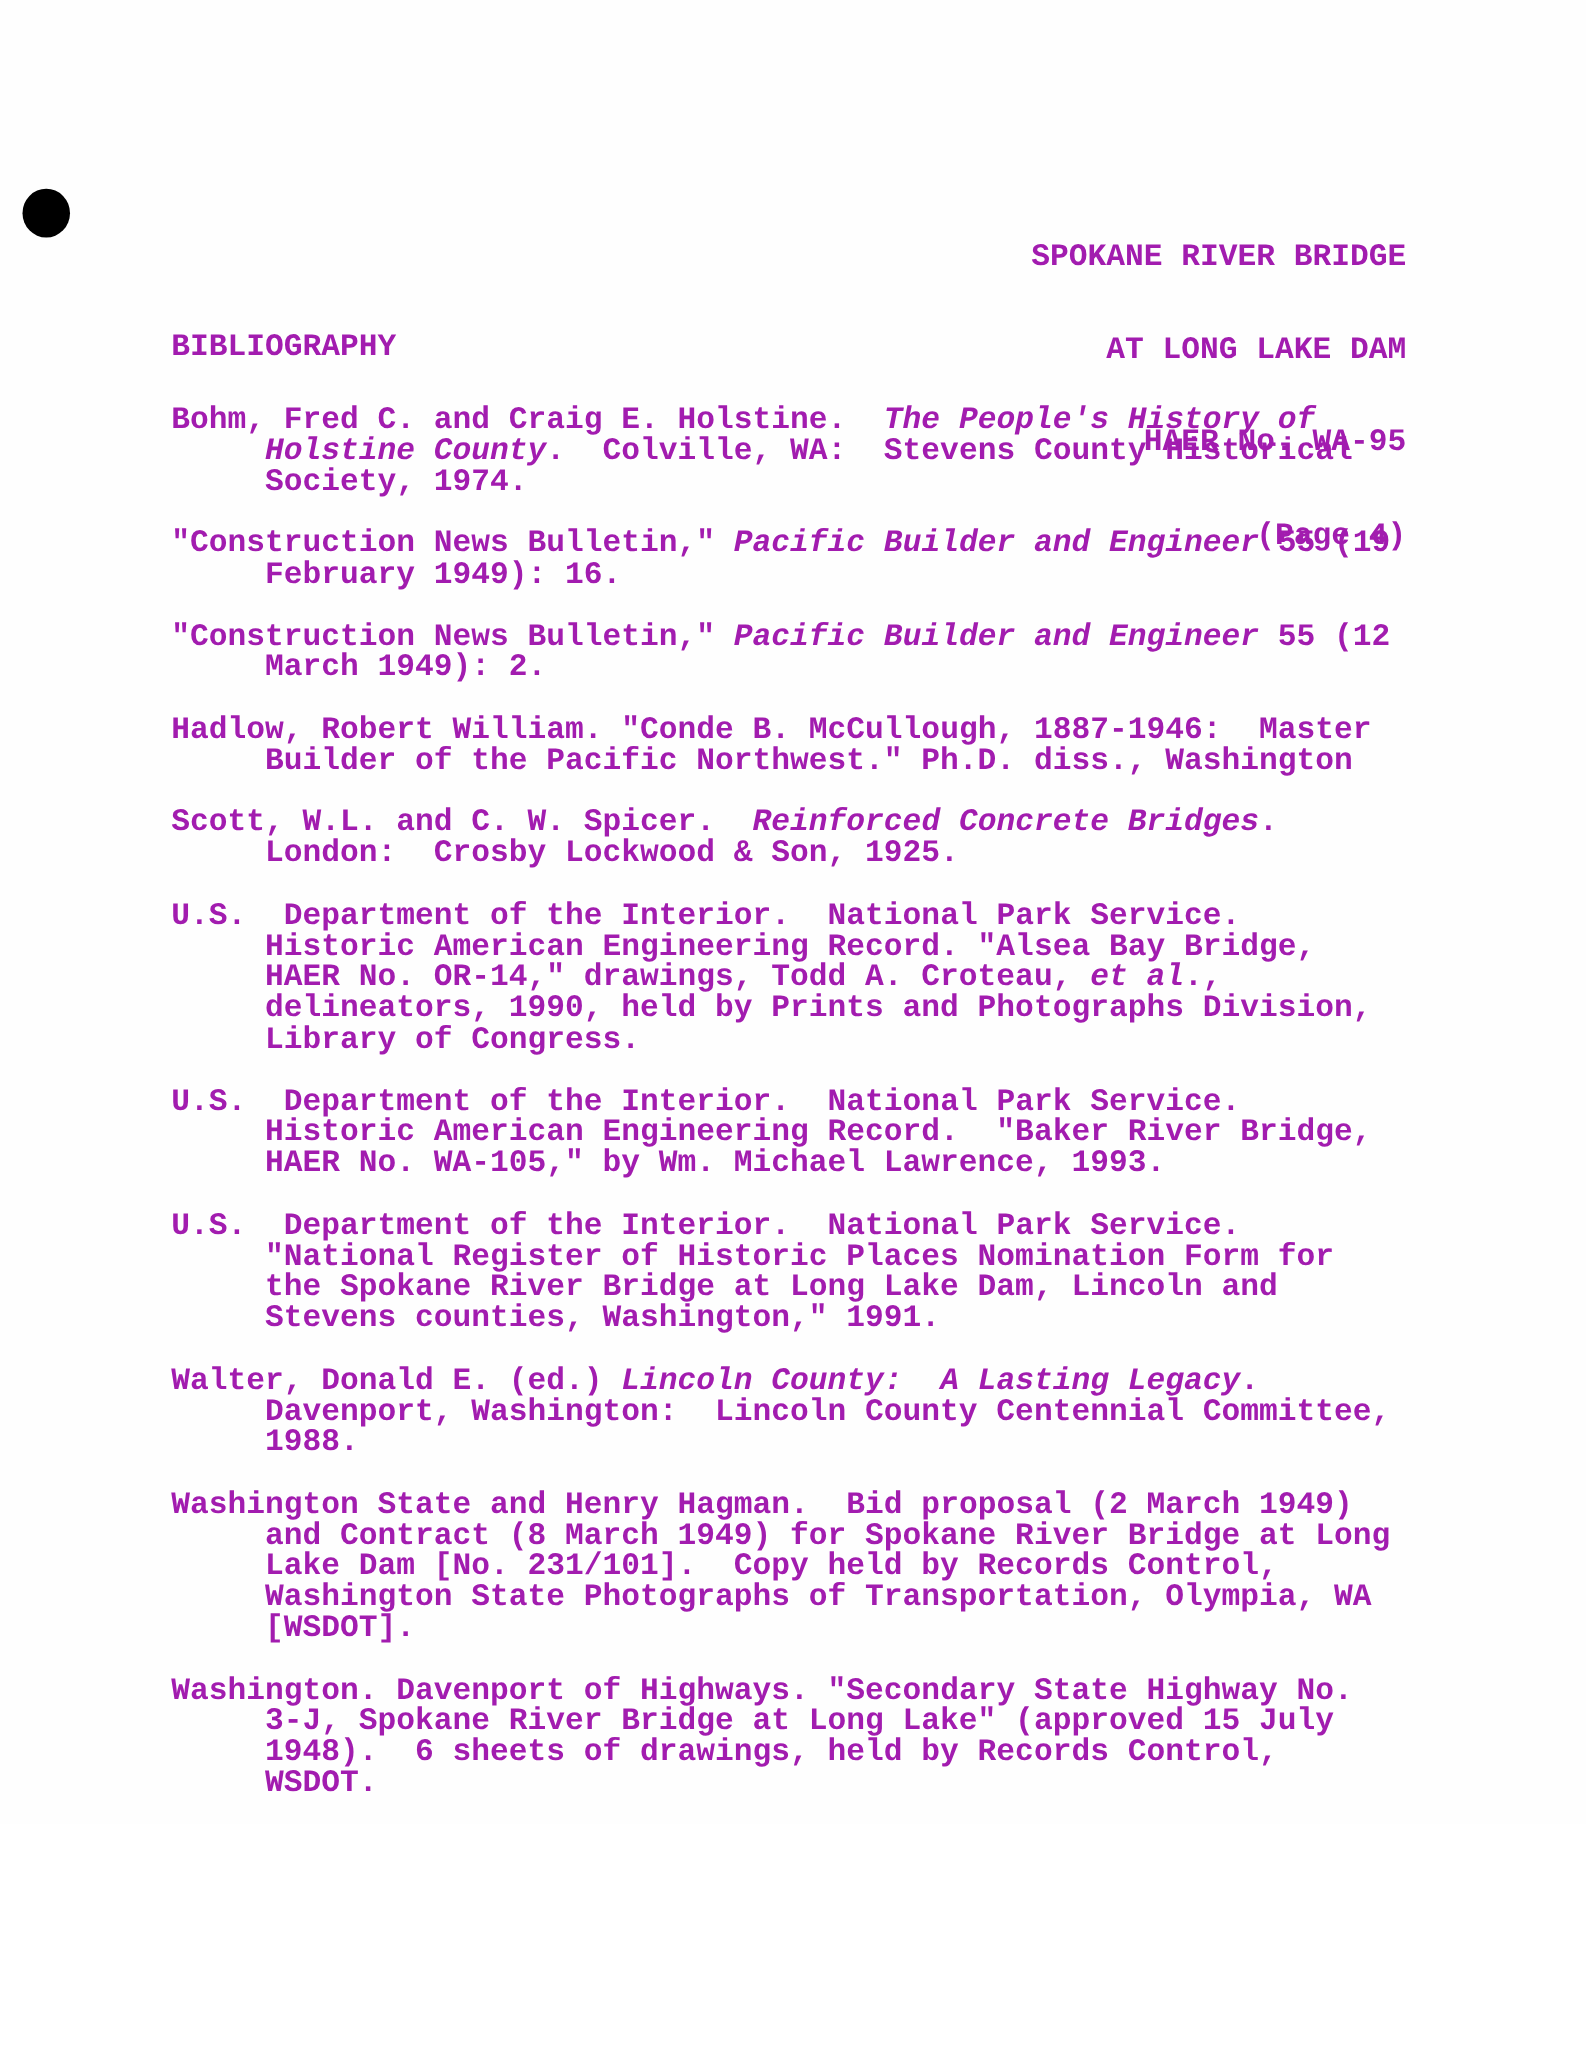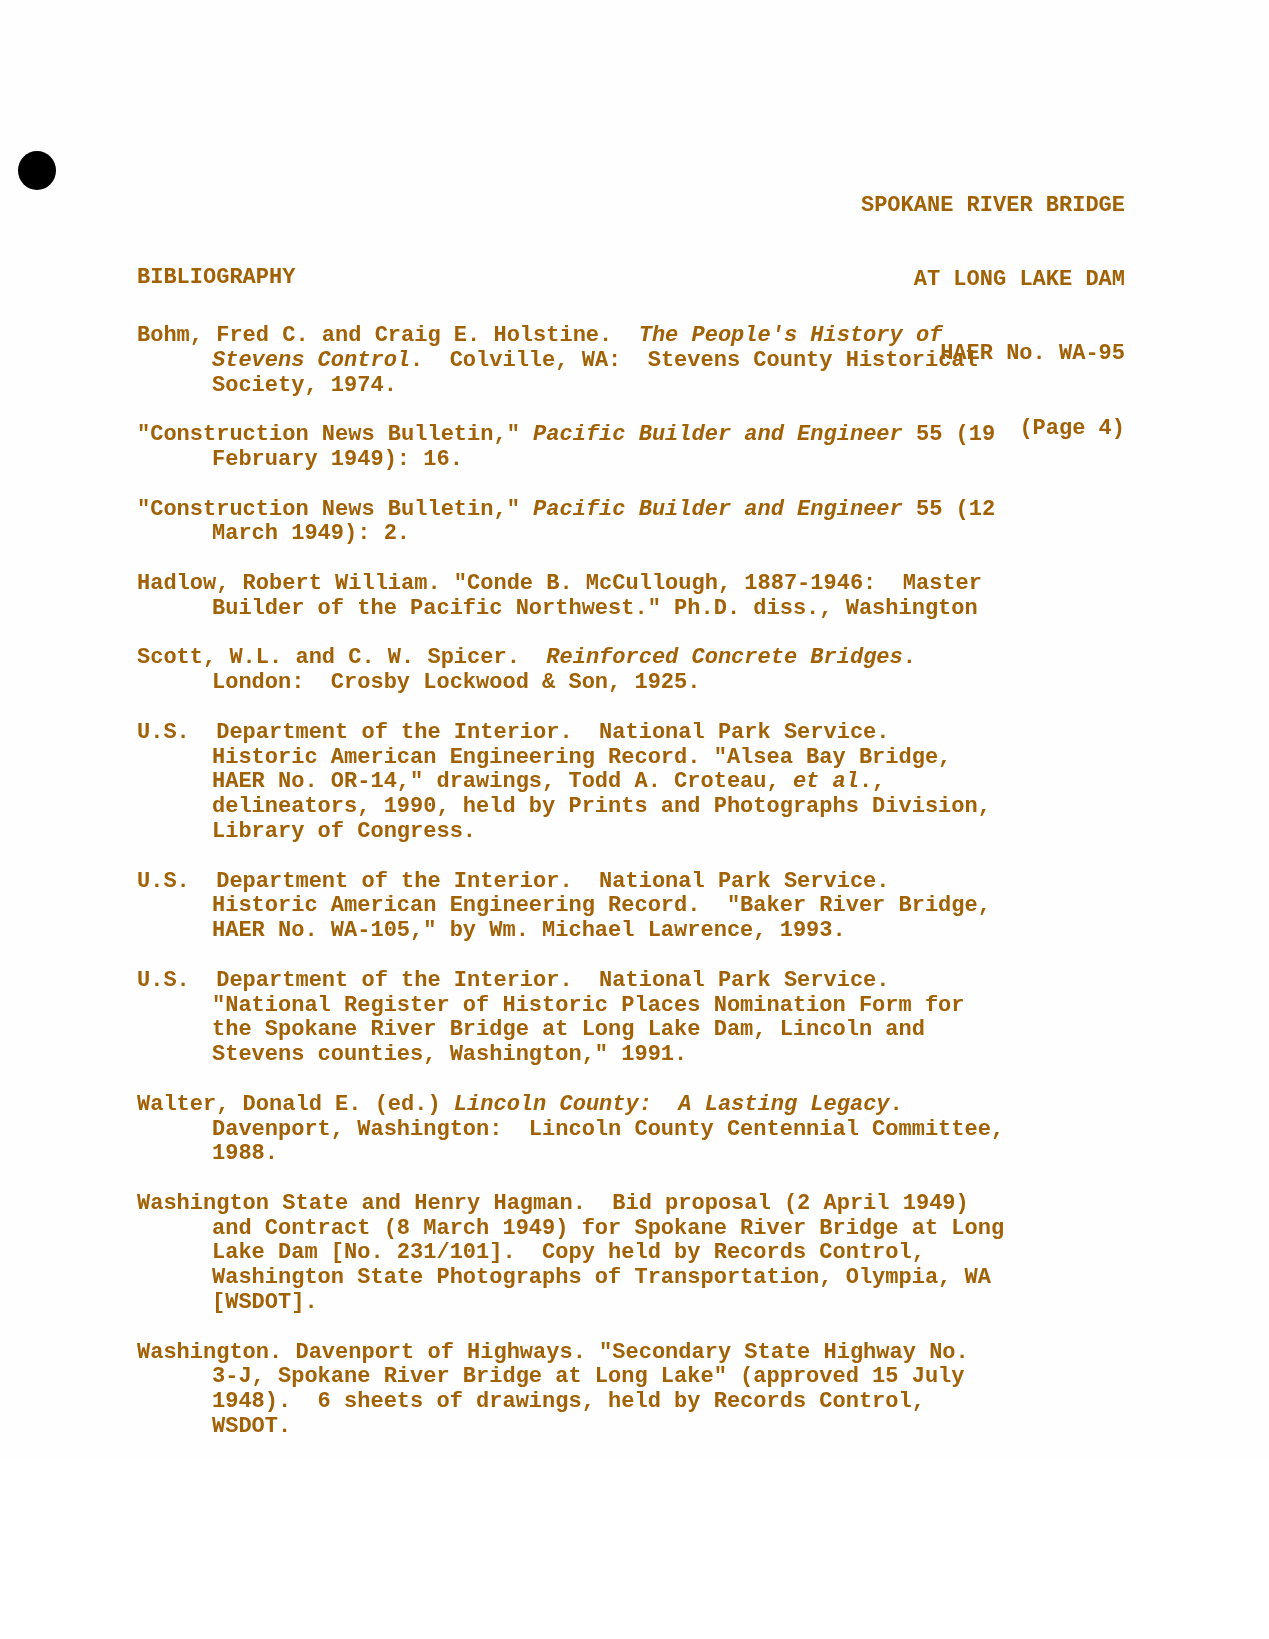"SPOKANE RIVER BRIDGE" .page { color: #a16207 -> #a21caf; font-size: 22px -> 25px }
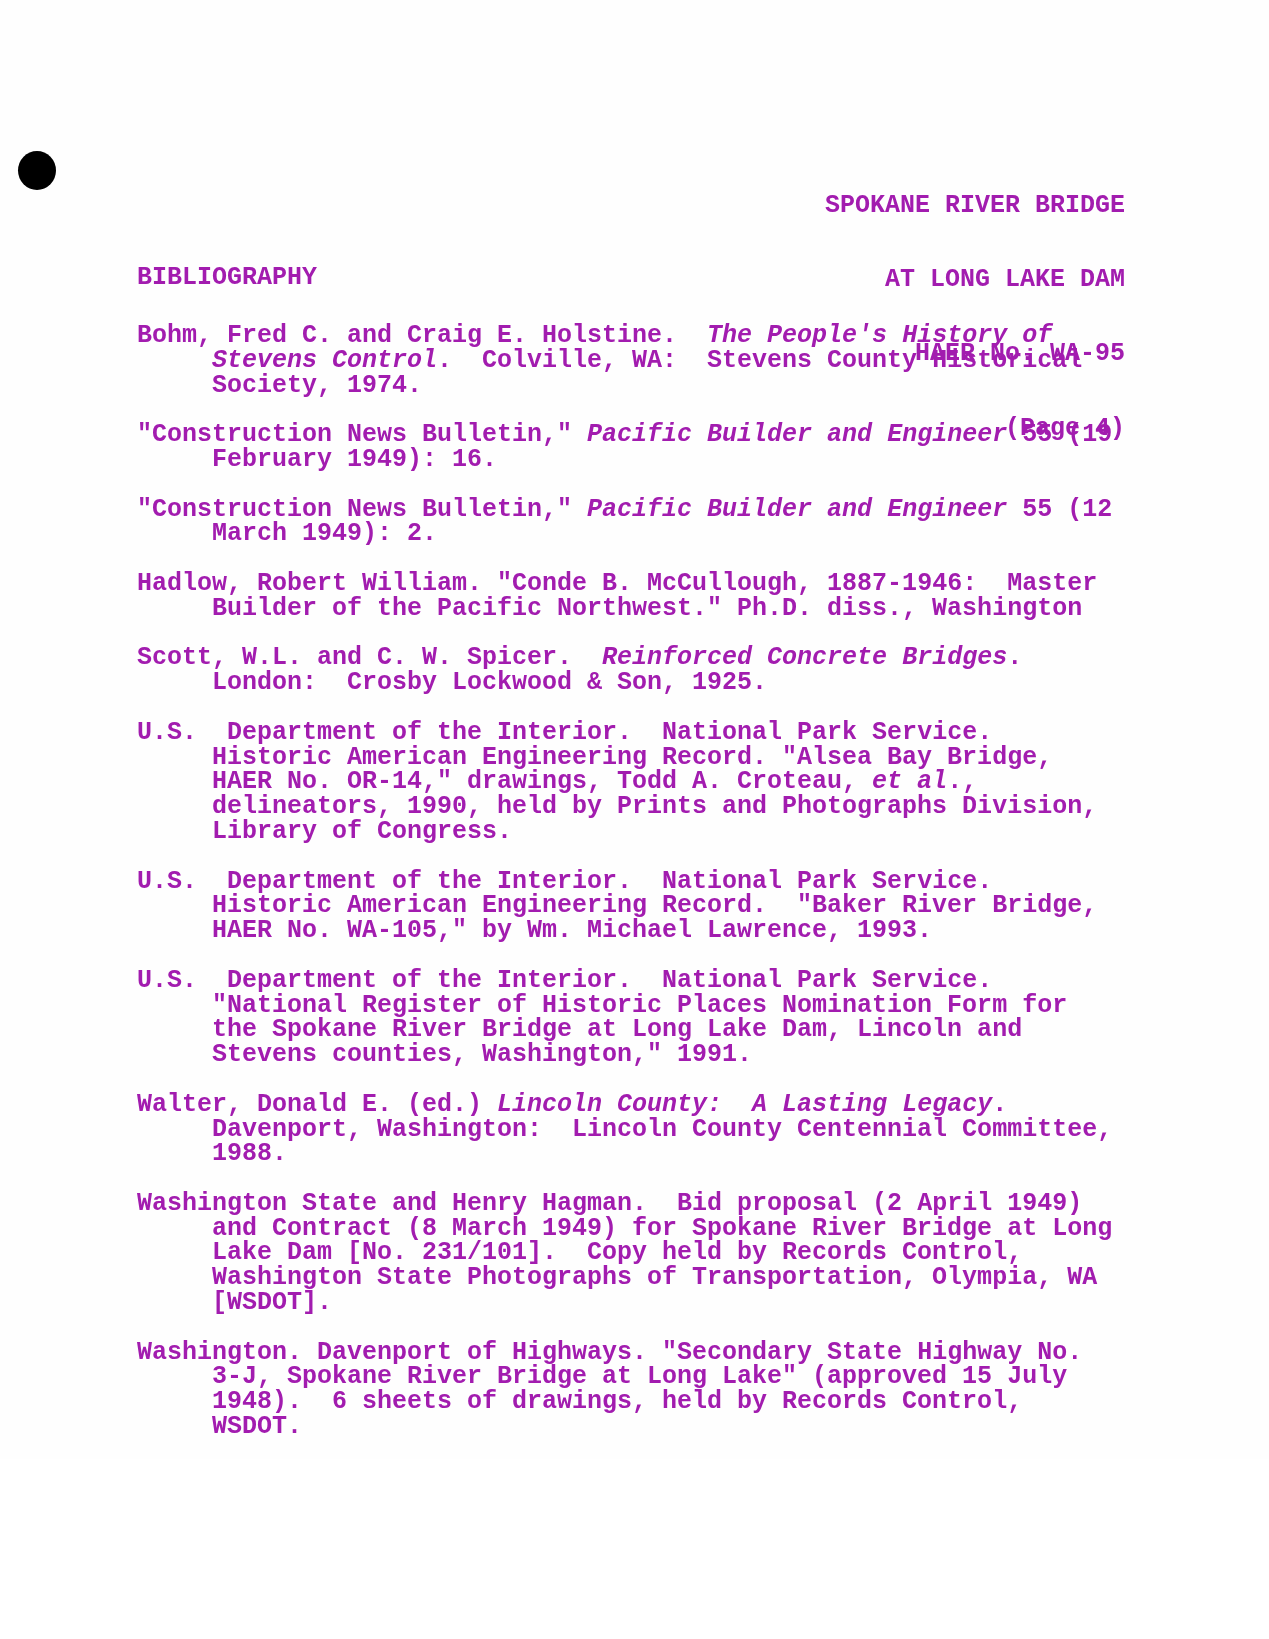"Stevens Control" span.it { text: Stevens Control -> Holstine County }
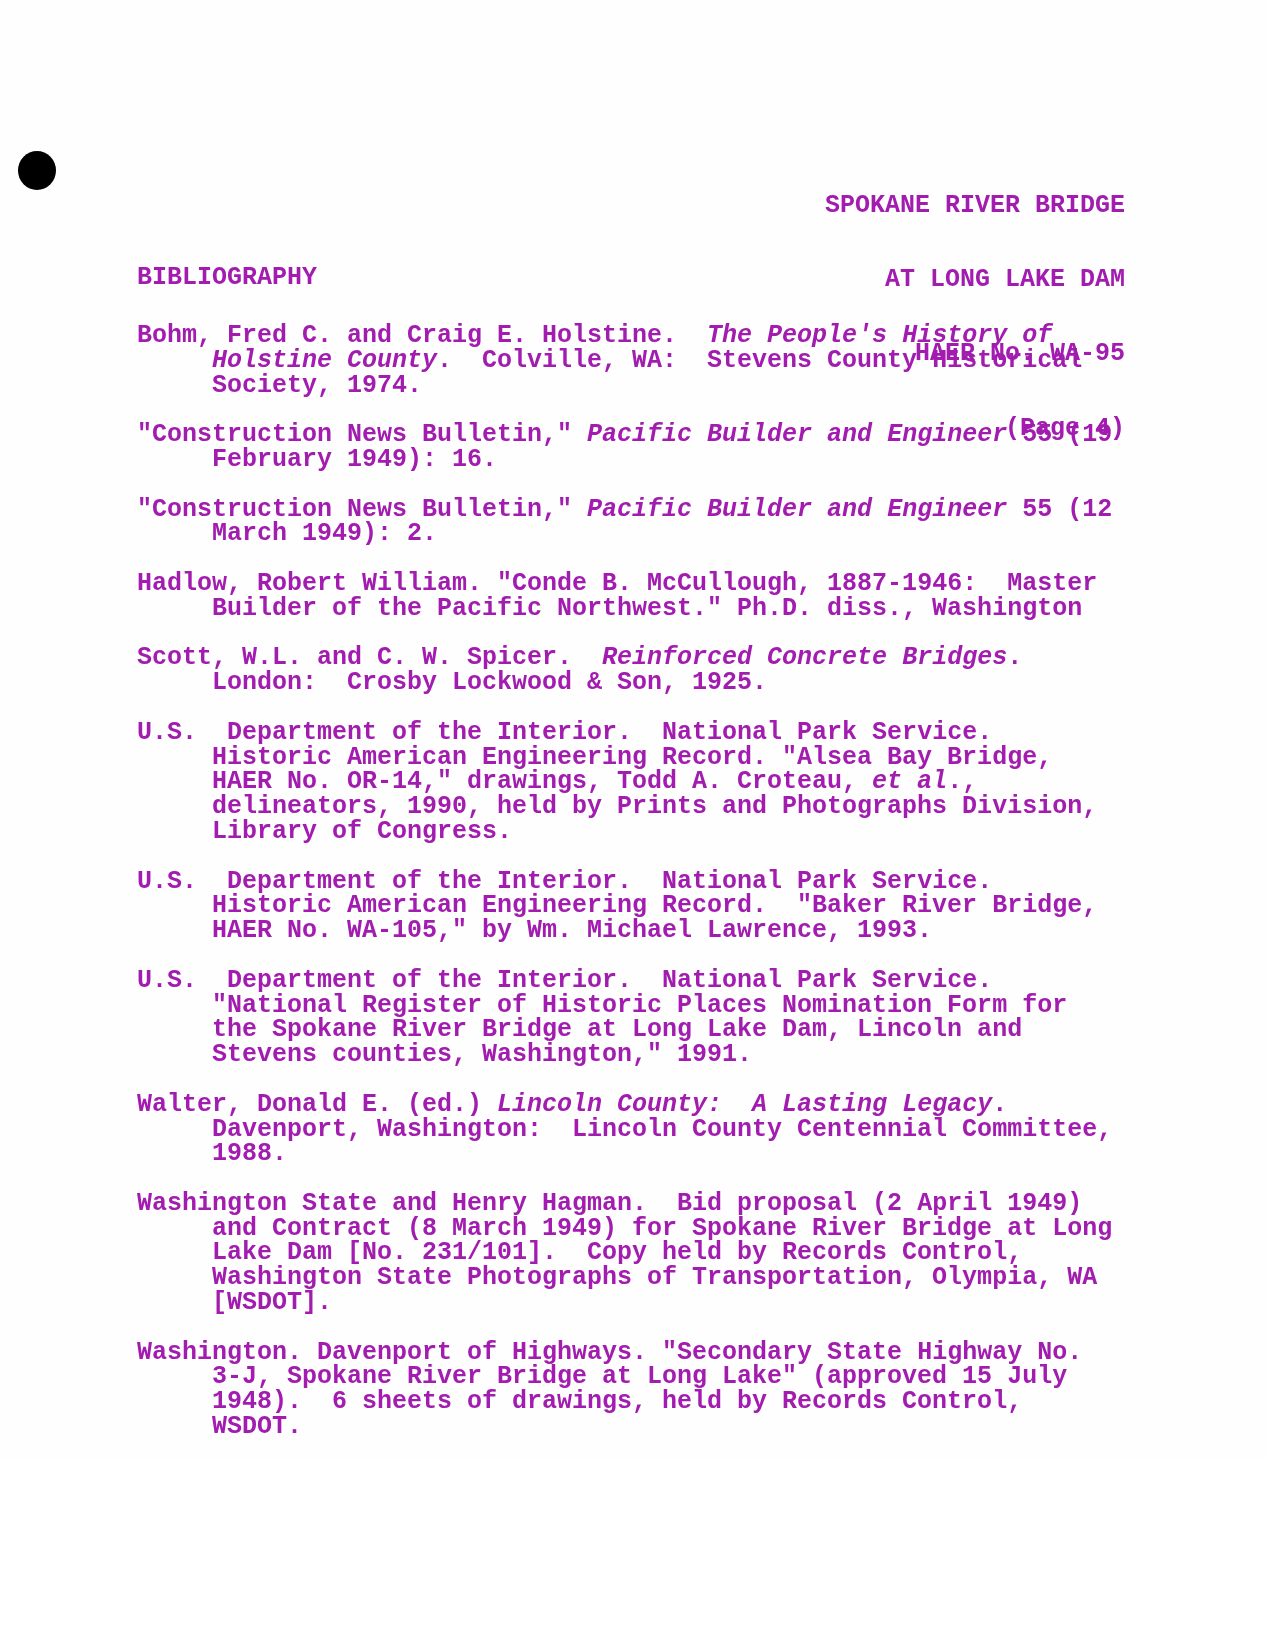"Washington State and Henry Hagman." span { text: April -> March }
